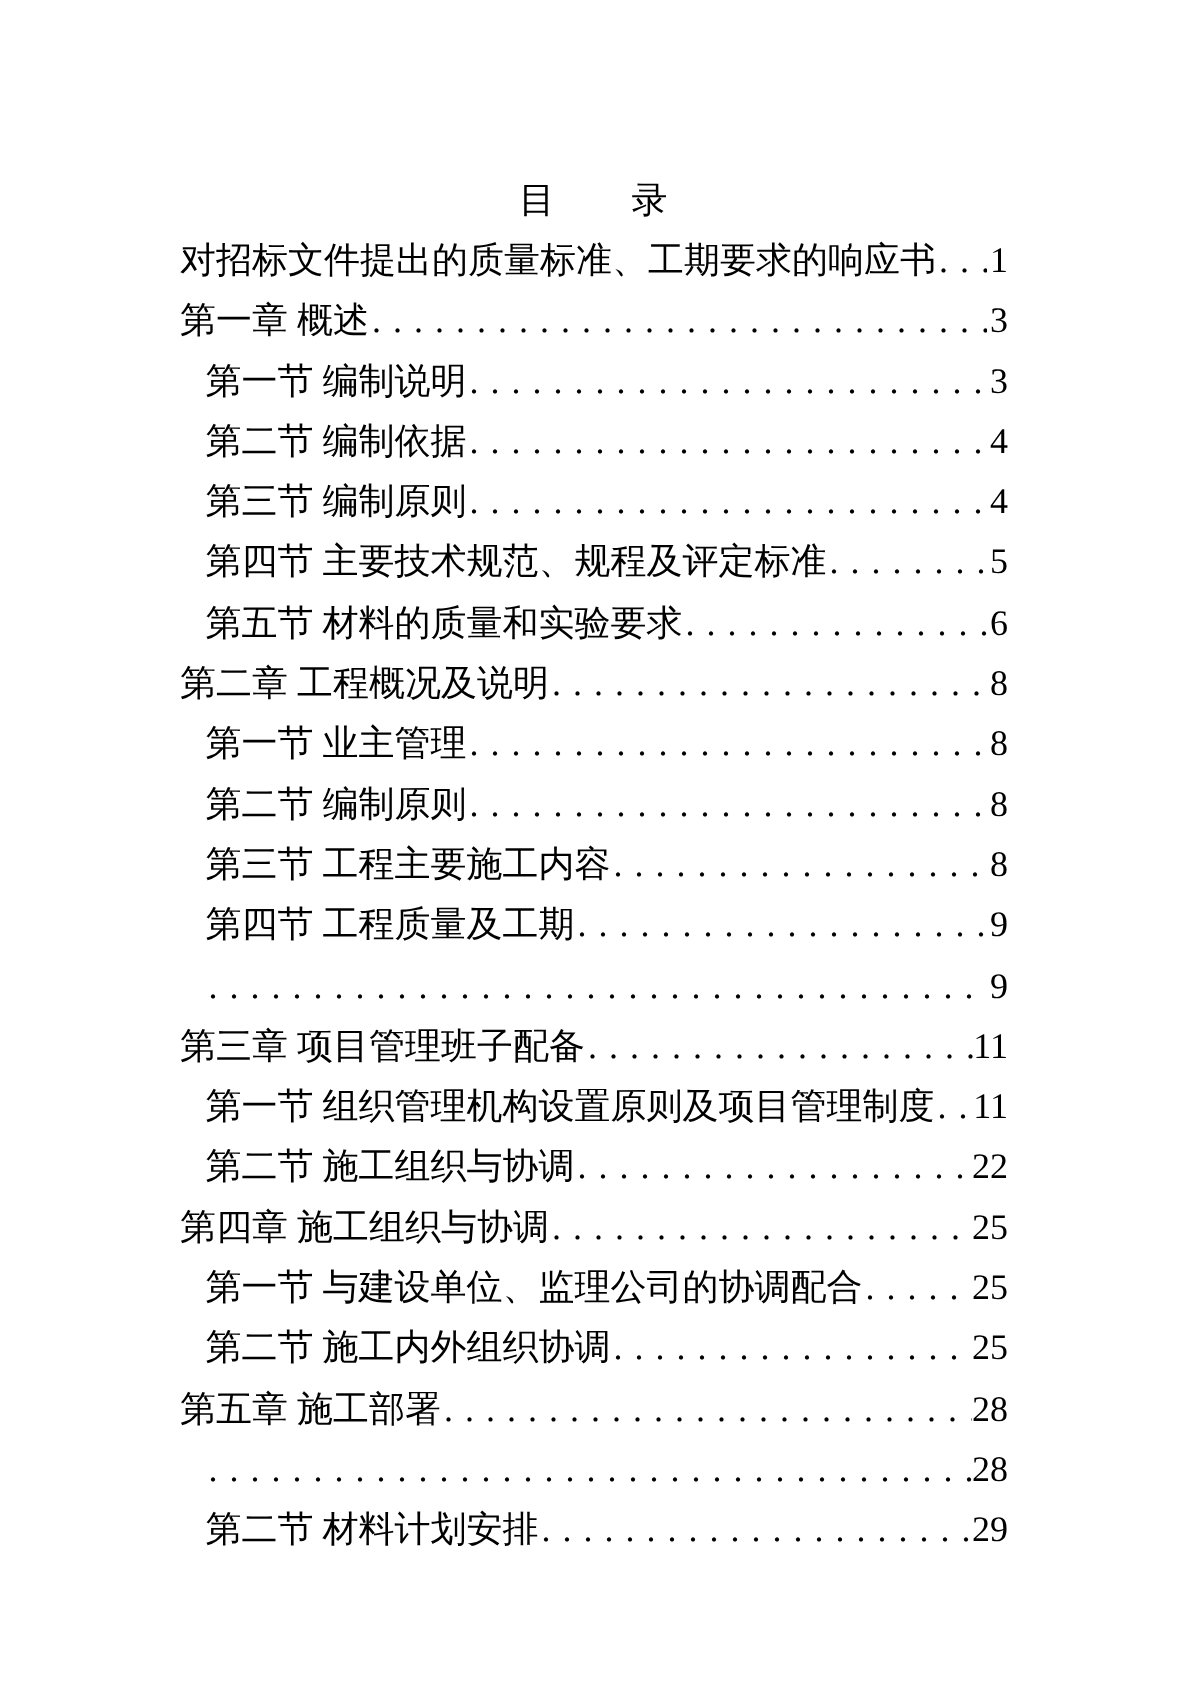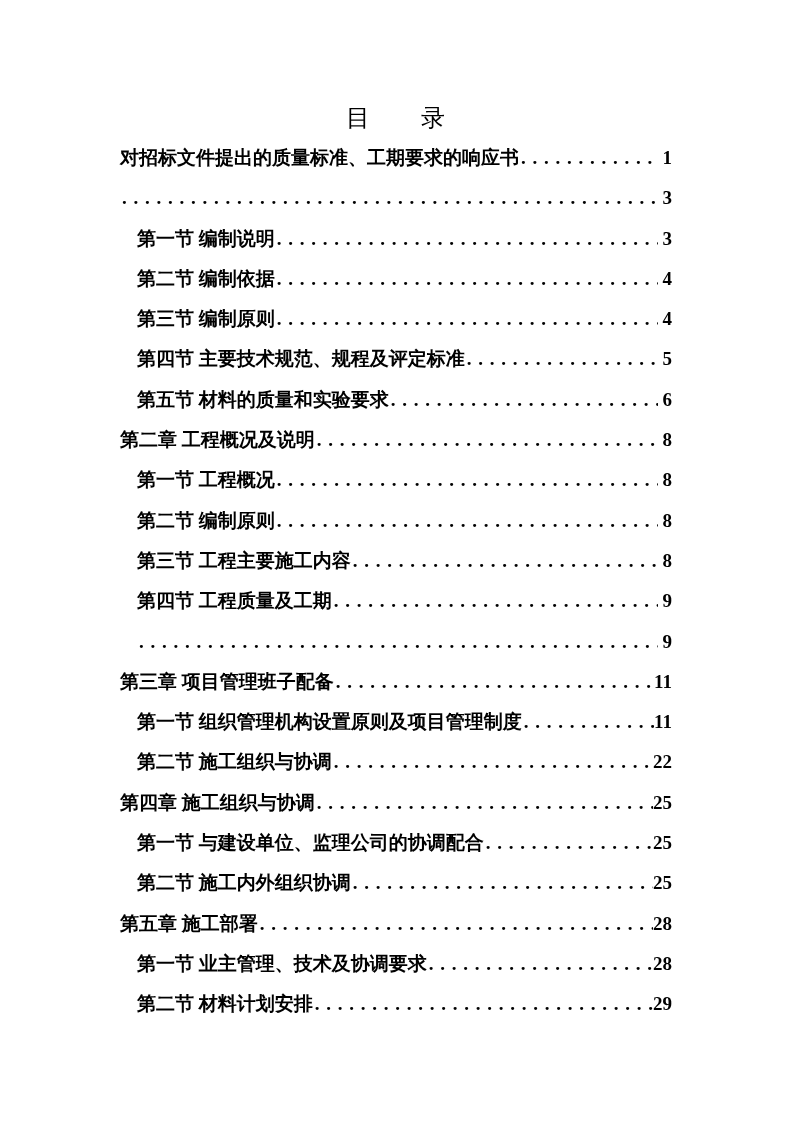"目 录" .content { top: 100px -> 116px }
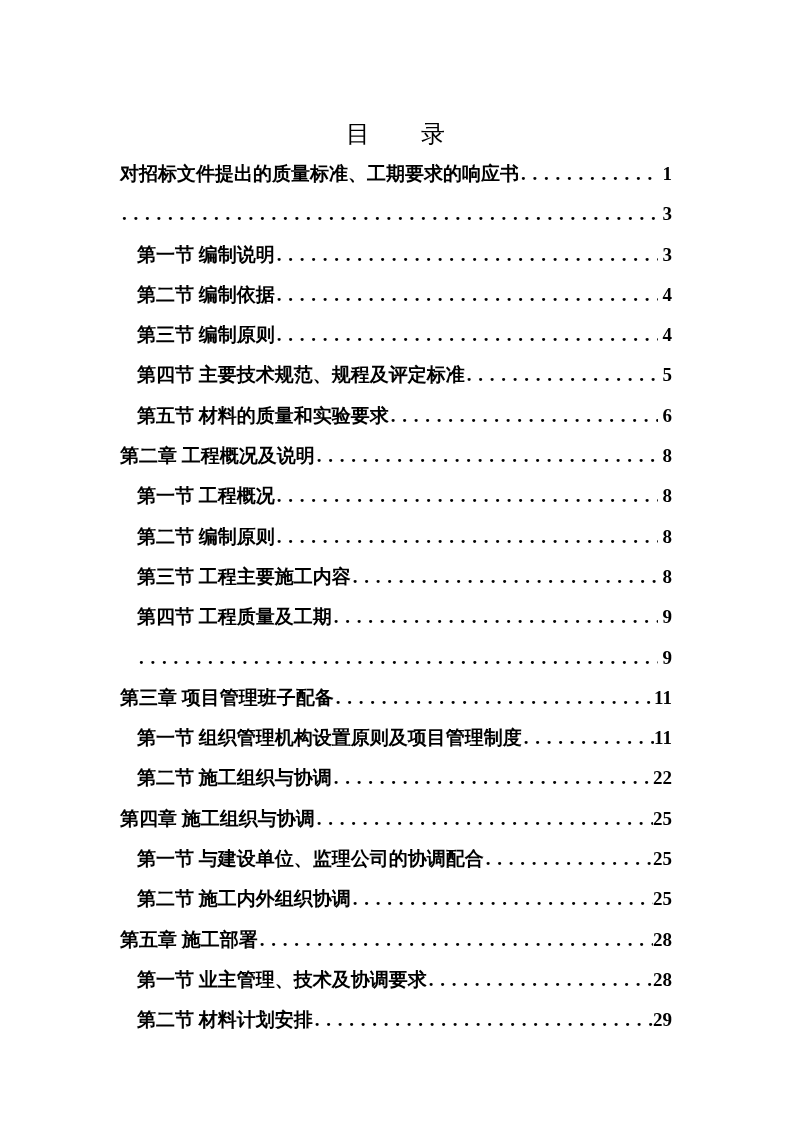"对招标文件提出的质量标准、工期要求的响应书" .toc-line { font-size: 19px -> 24px; font-weight: bold -> none }
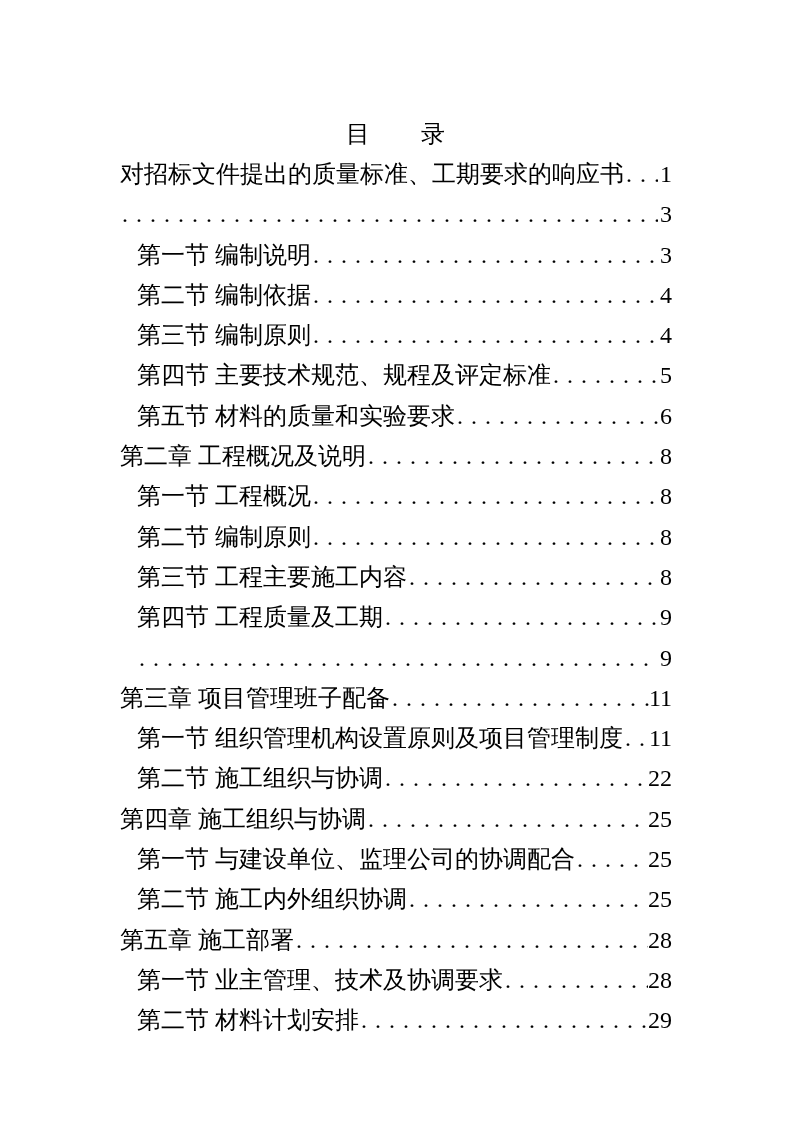"第一章 概述" span.label { html: none -> <span>第一章 概述</span> }
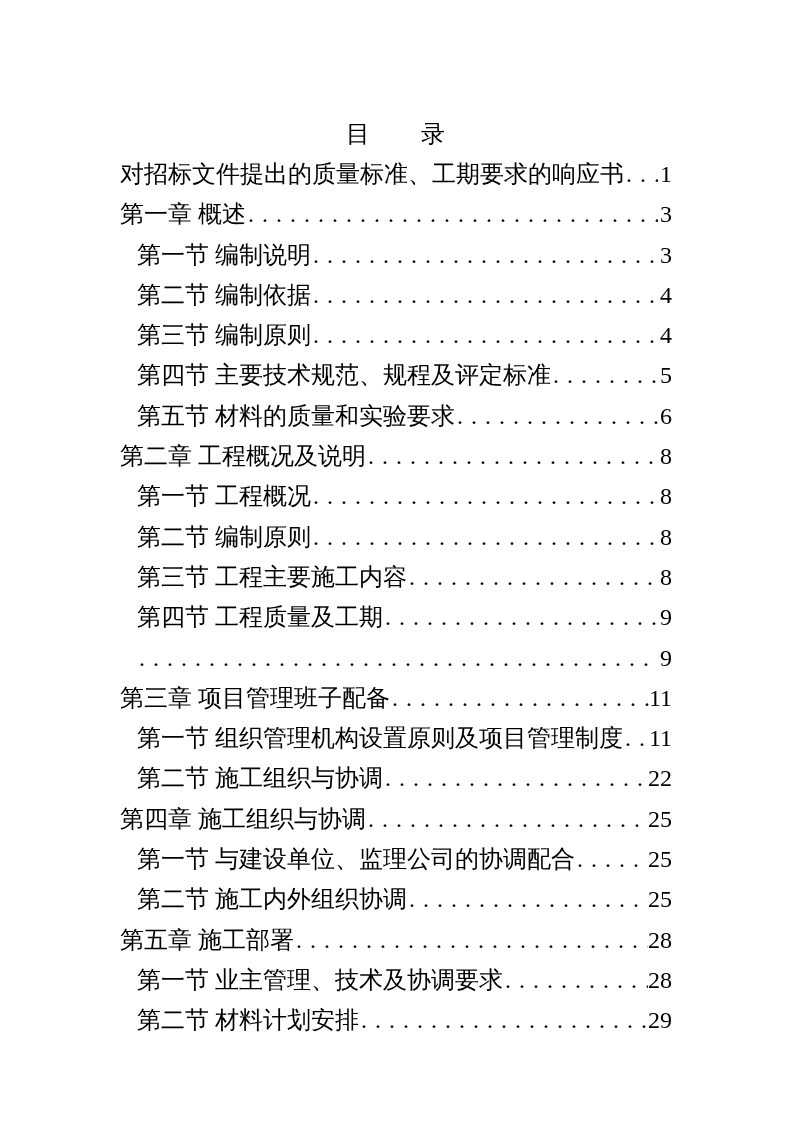"第一节 工程概况" span.label { text: 工程概况 -> 业主管理 }
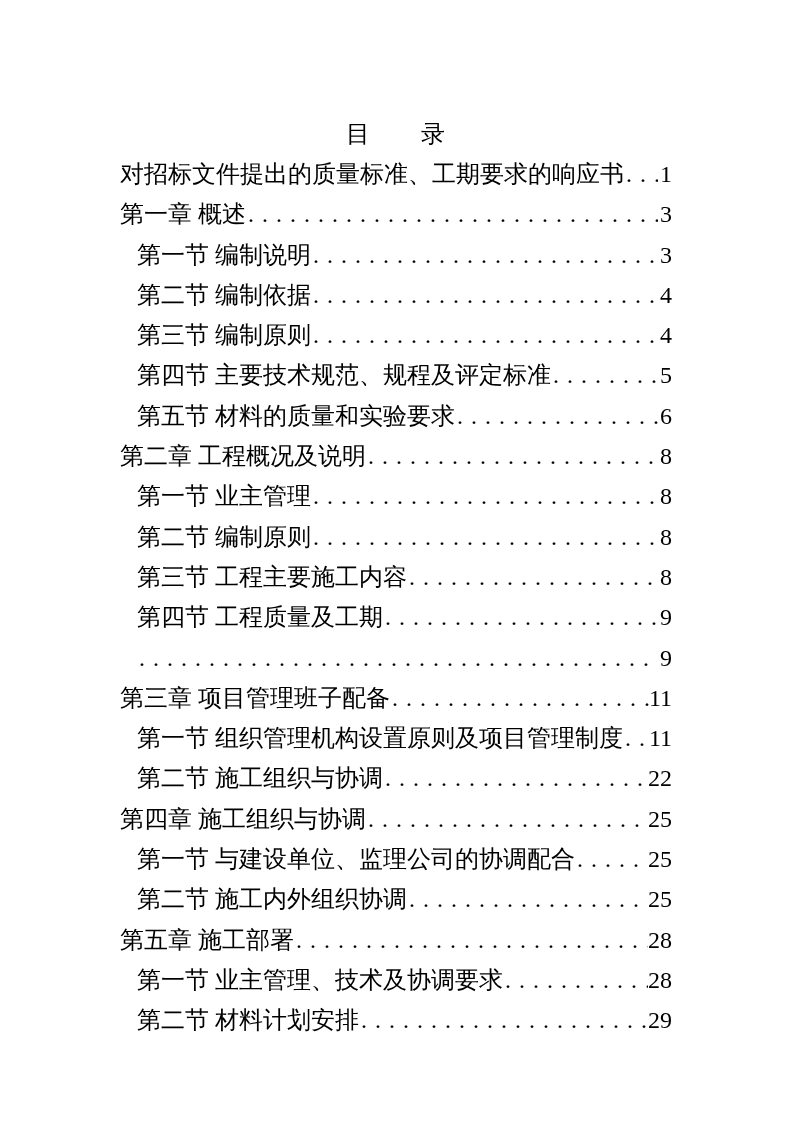"第一节 业主管理、技术及协调要求" span.label { html: <span>第一节 业主管理、技术及协调要求</span> -> none }
